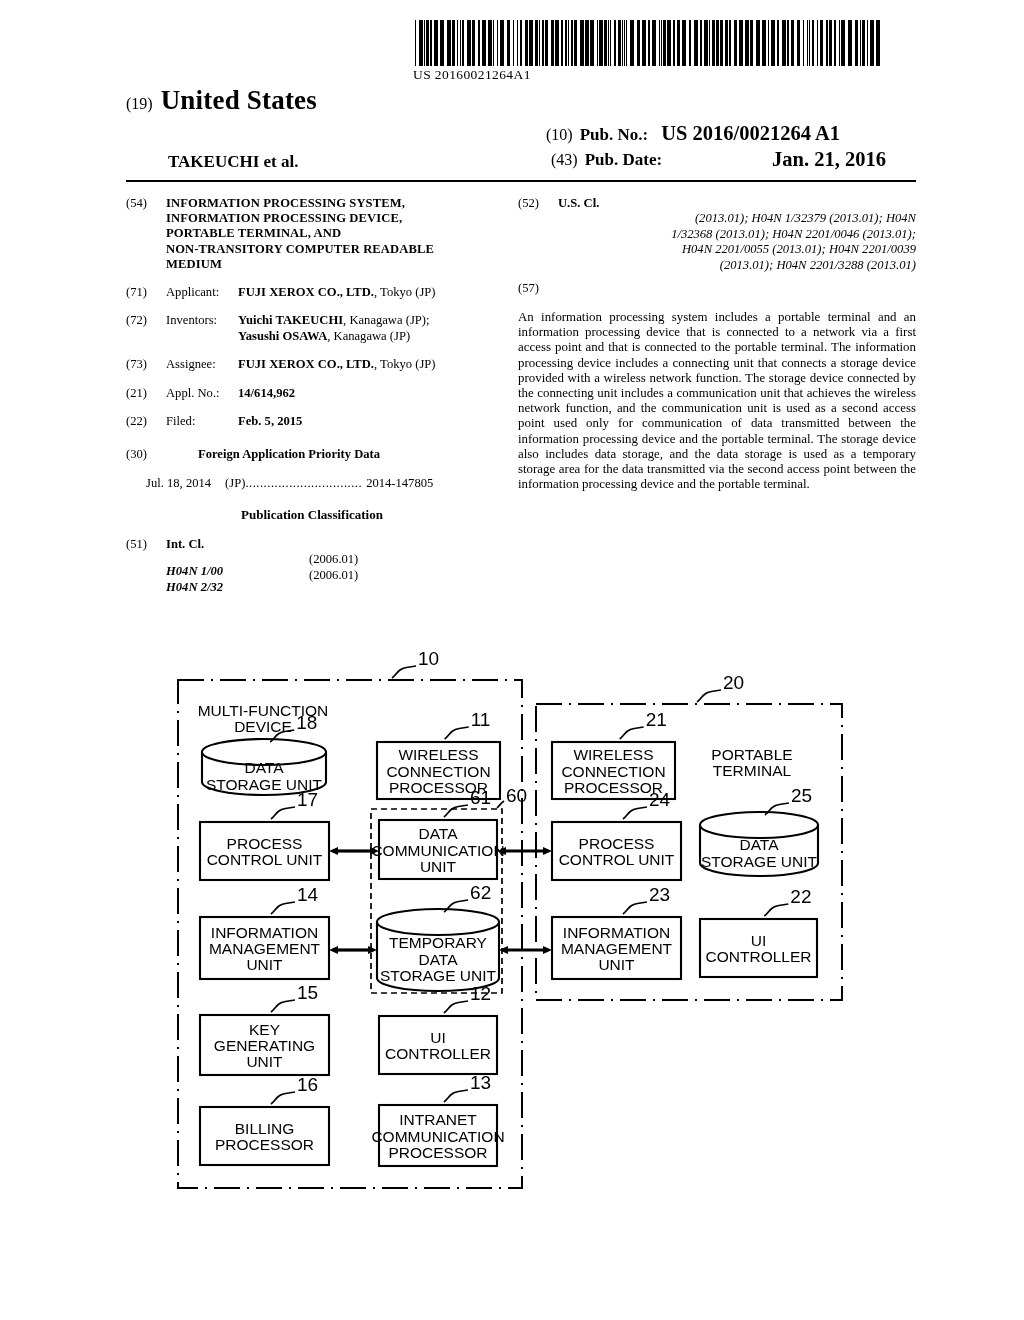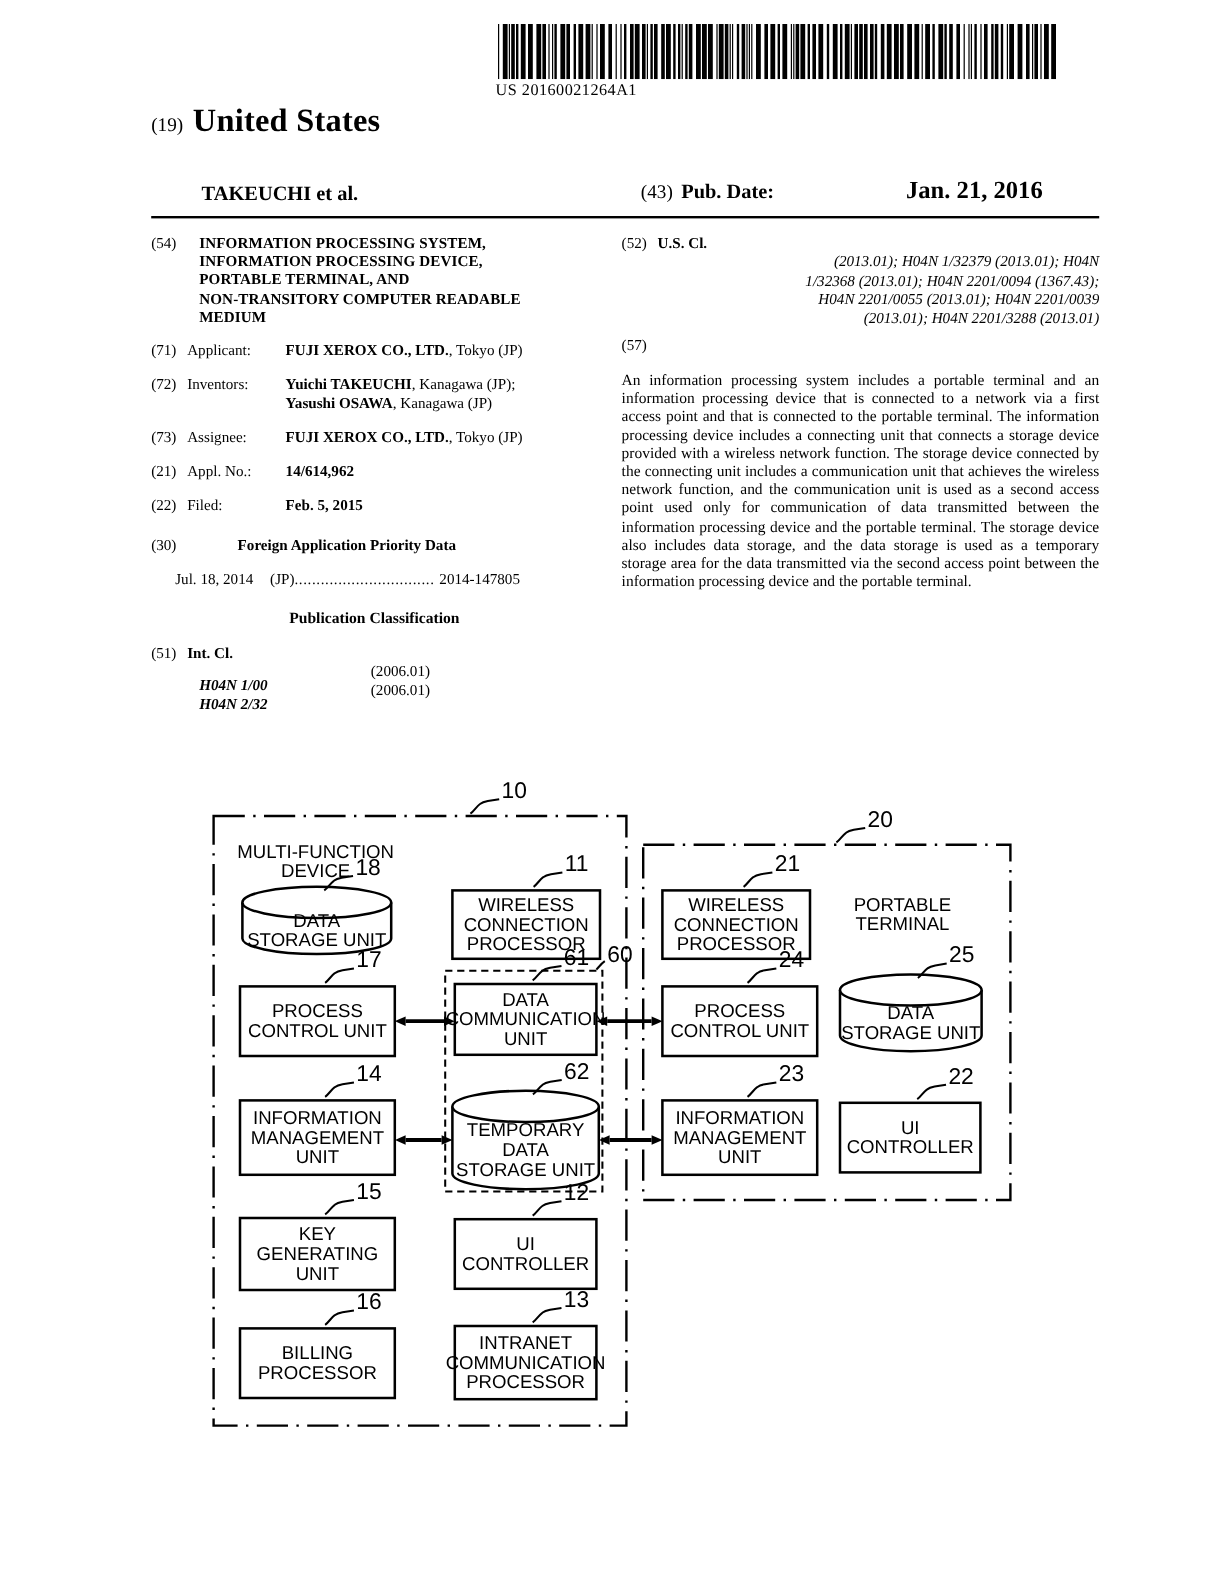"(10) Pub. No.: US 2016/0021264" div.mast-row { html: none -> <div> <span>(10)</span><span>Pub. No.:</span><span>US 2016/0021264 A1</span> </div> }
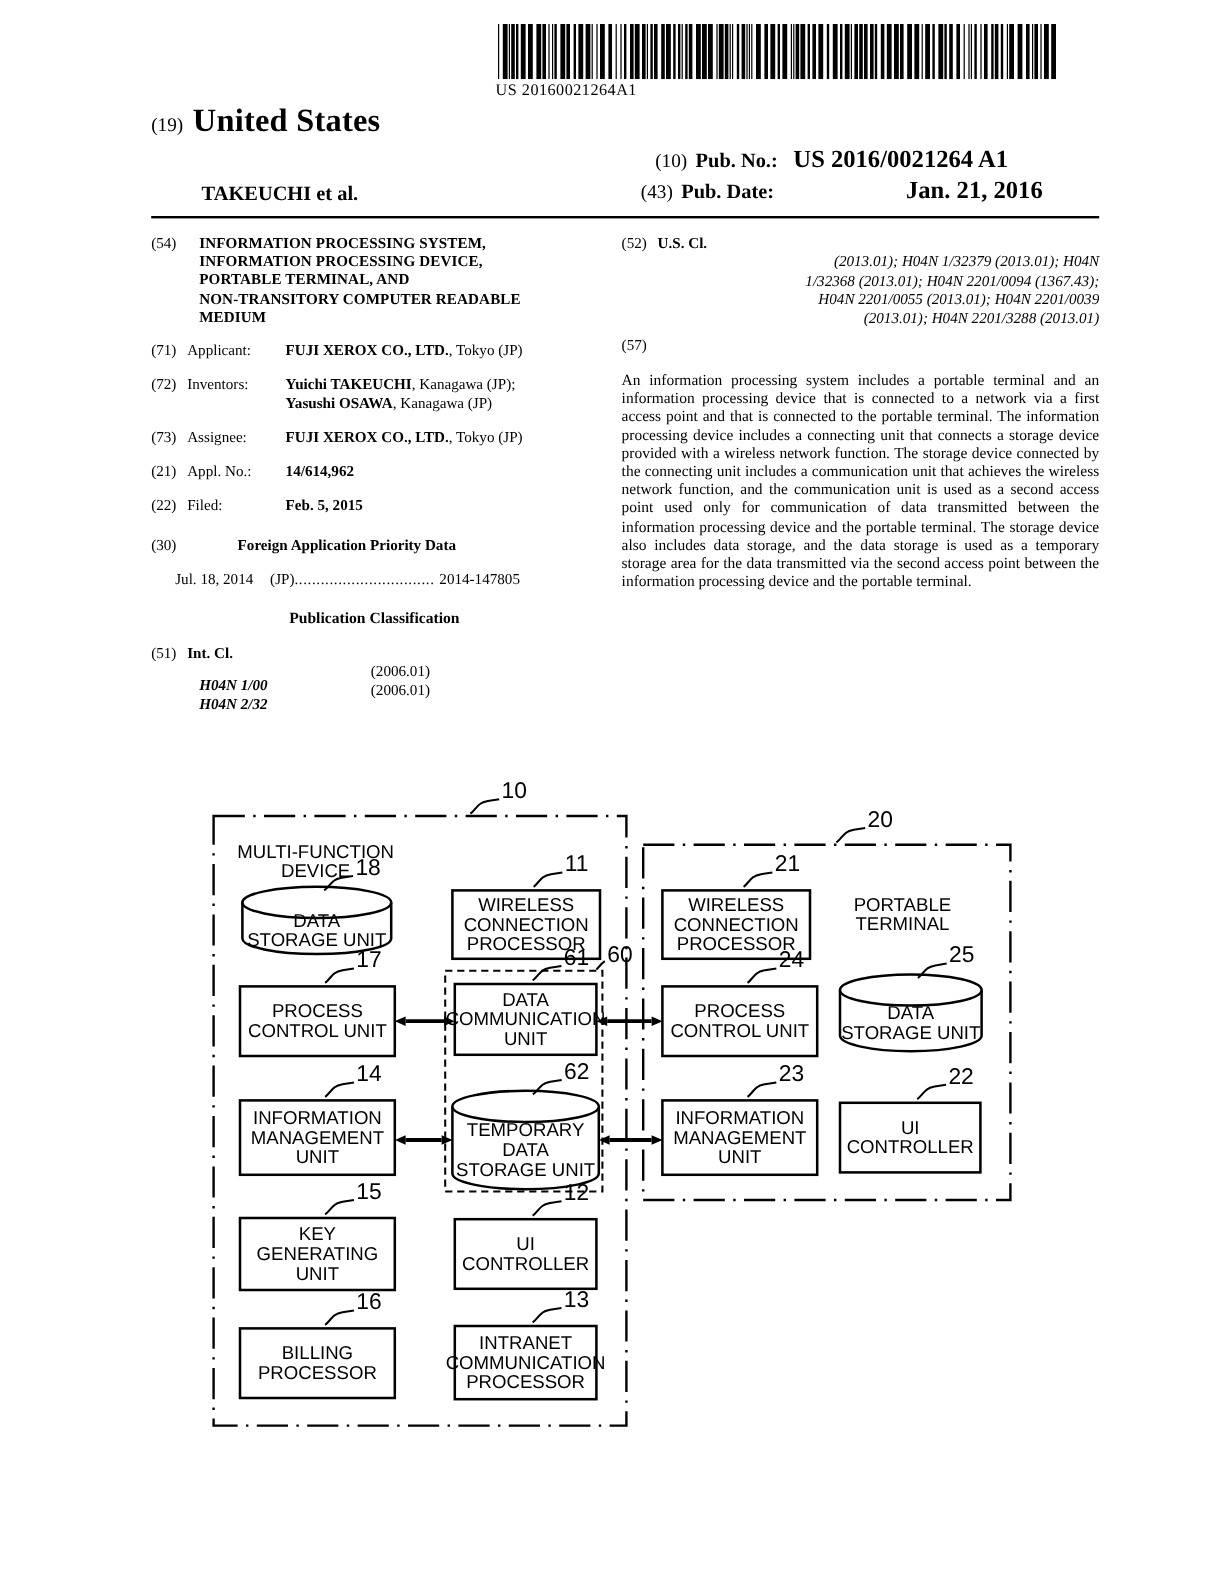"(43) Pub. Date:" #mast-pubdate { left: 408px -> 425px }
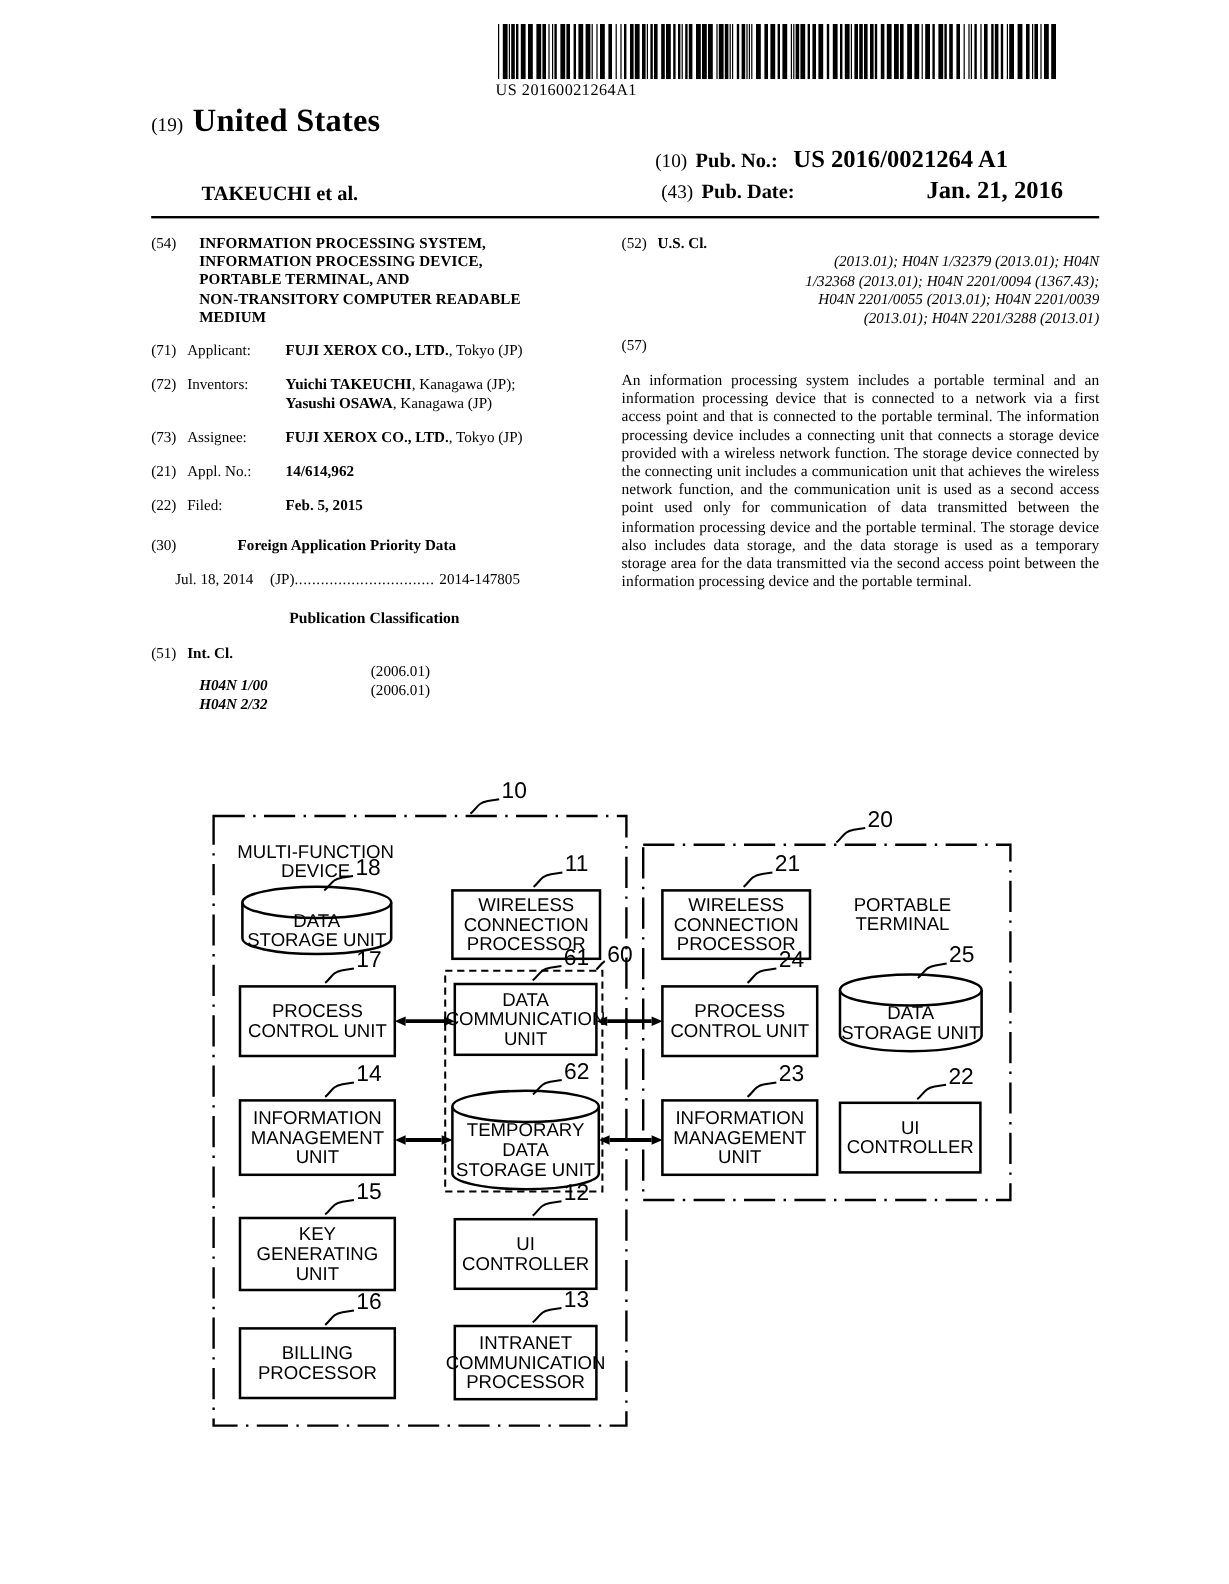"U.S. Cl." .fld .lab { left: 30px -> 40px }
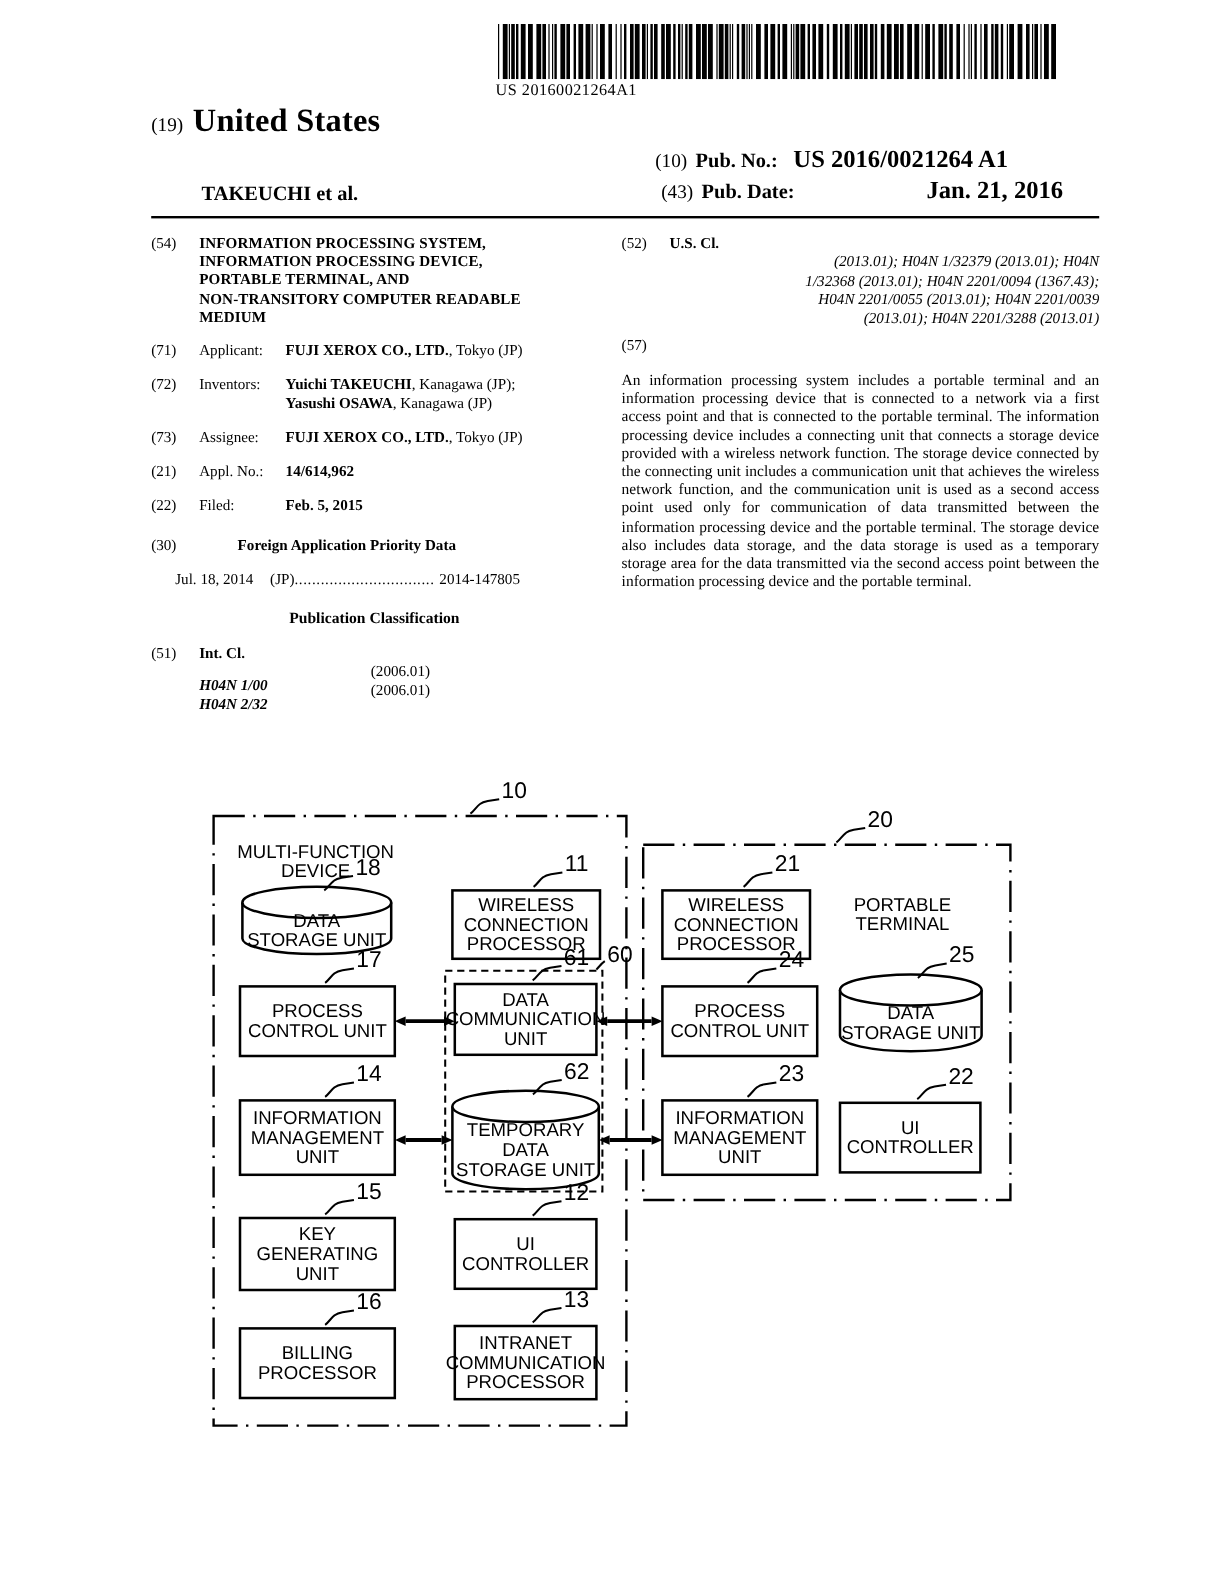"1/32368 (2013.01); H04N 2201/0094" div.cpc-l { text: 2201/0094 (1367.43 -> 2201/0046 (2013.01 }
